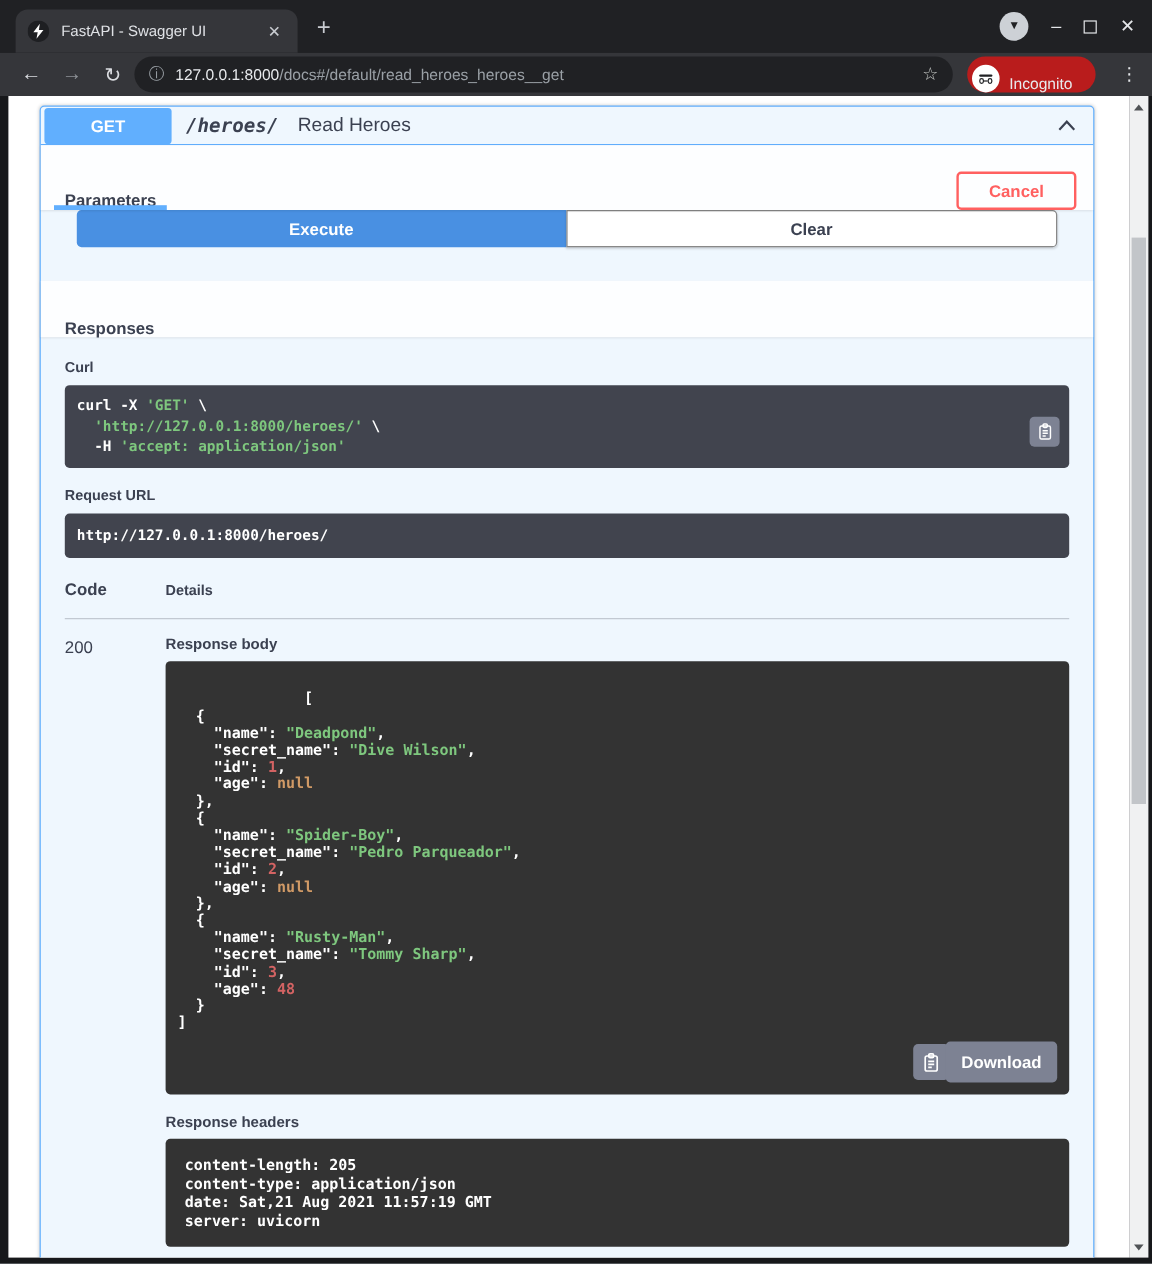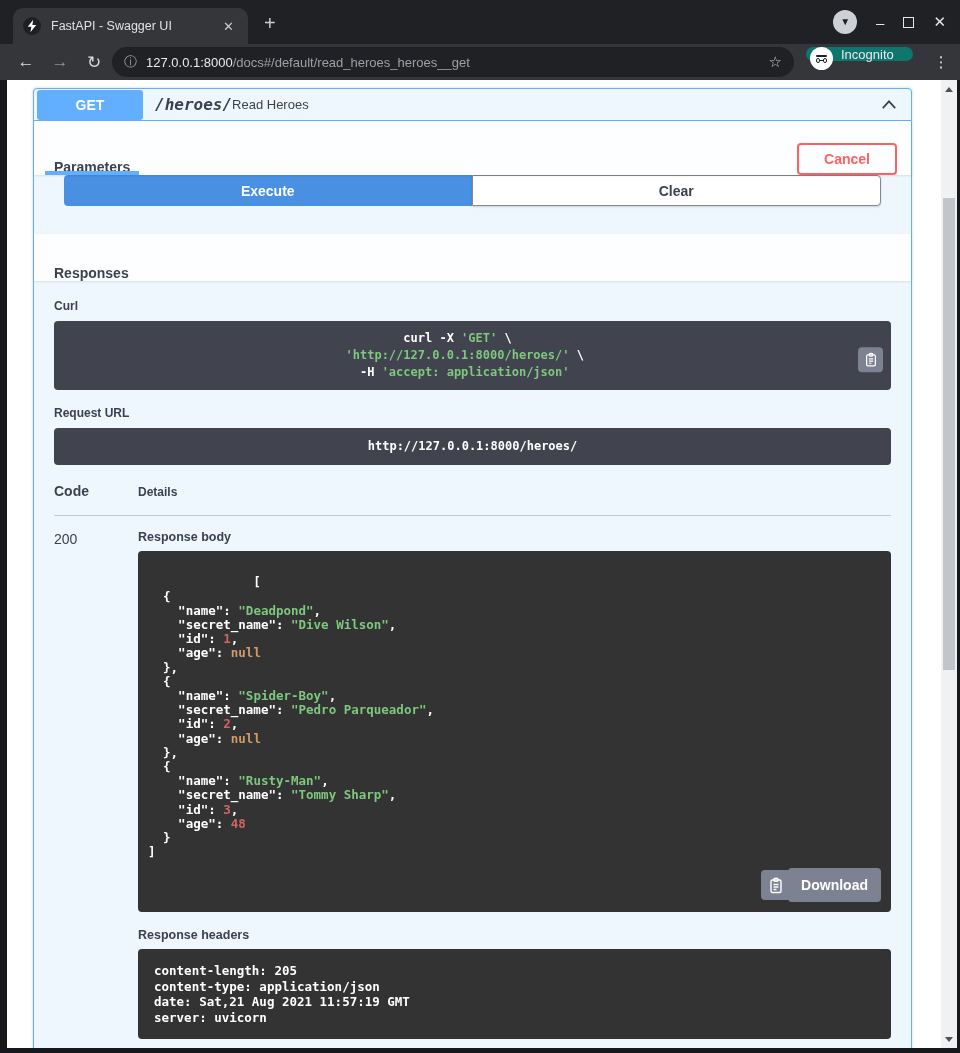"Incognito" .incog { align-items: flex-start -> flex-end; background: #0f766e -> #b91c1c; height: 14px -> 30px }
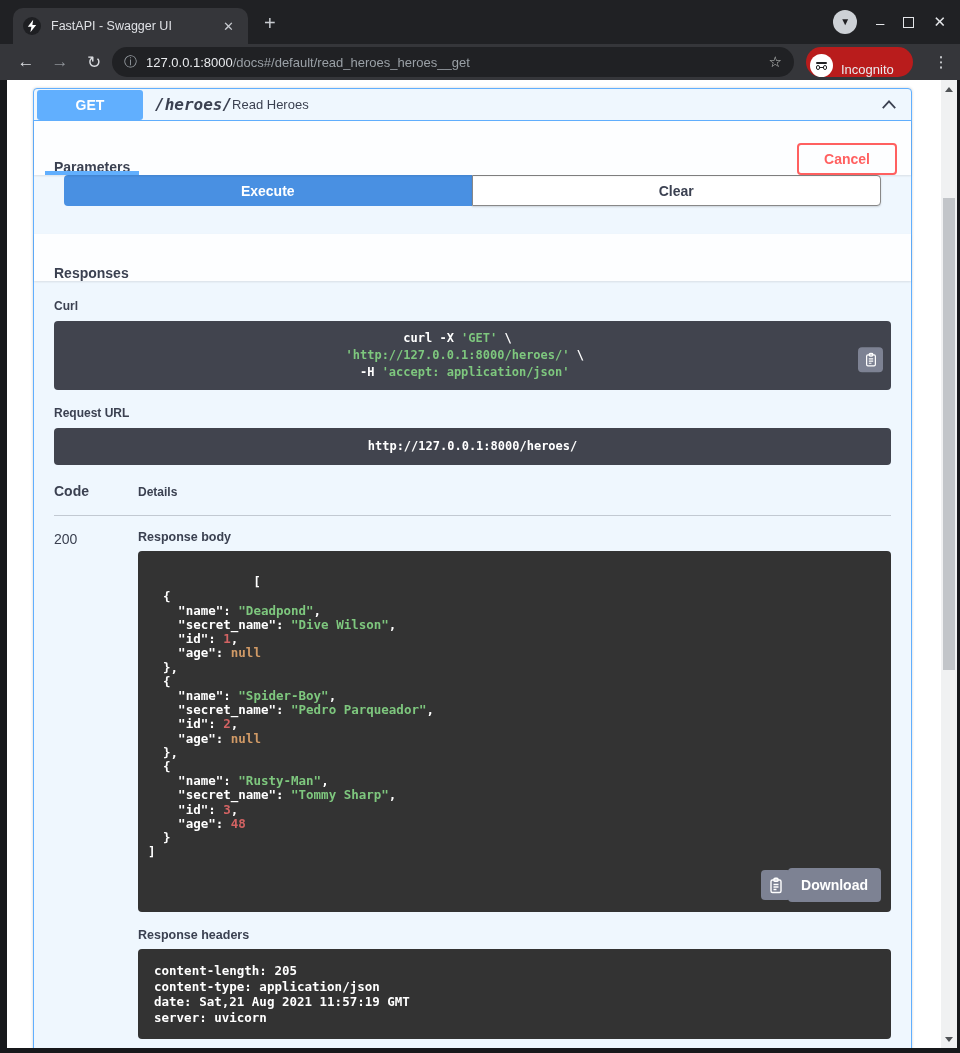"Read Heroes" .op-summary { font-size: 13px -> 16px; margin-left: 0 -> 16px }
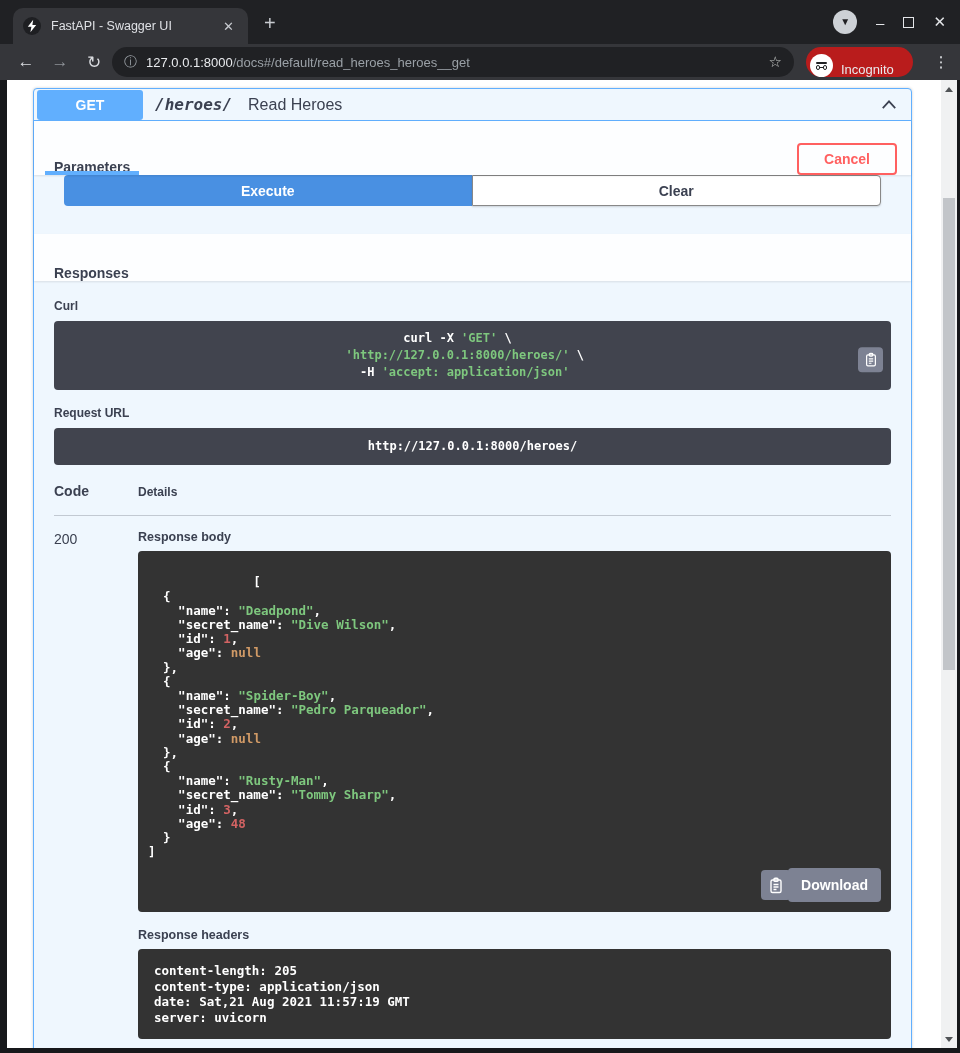"curl -X 'GET' \" .code-dark { text-align: center -> none }
